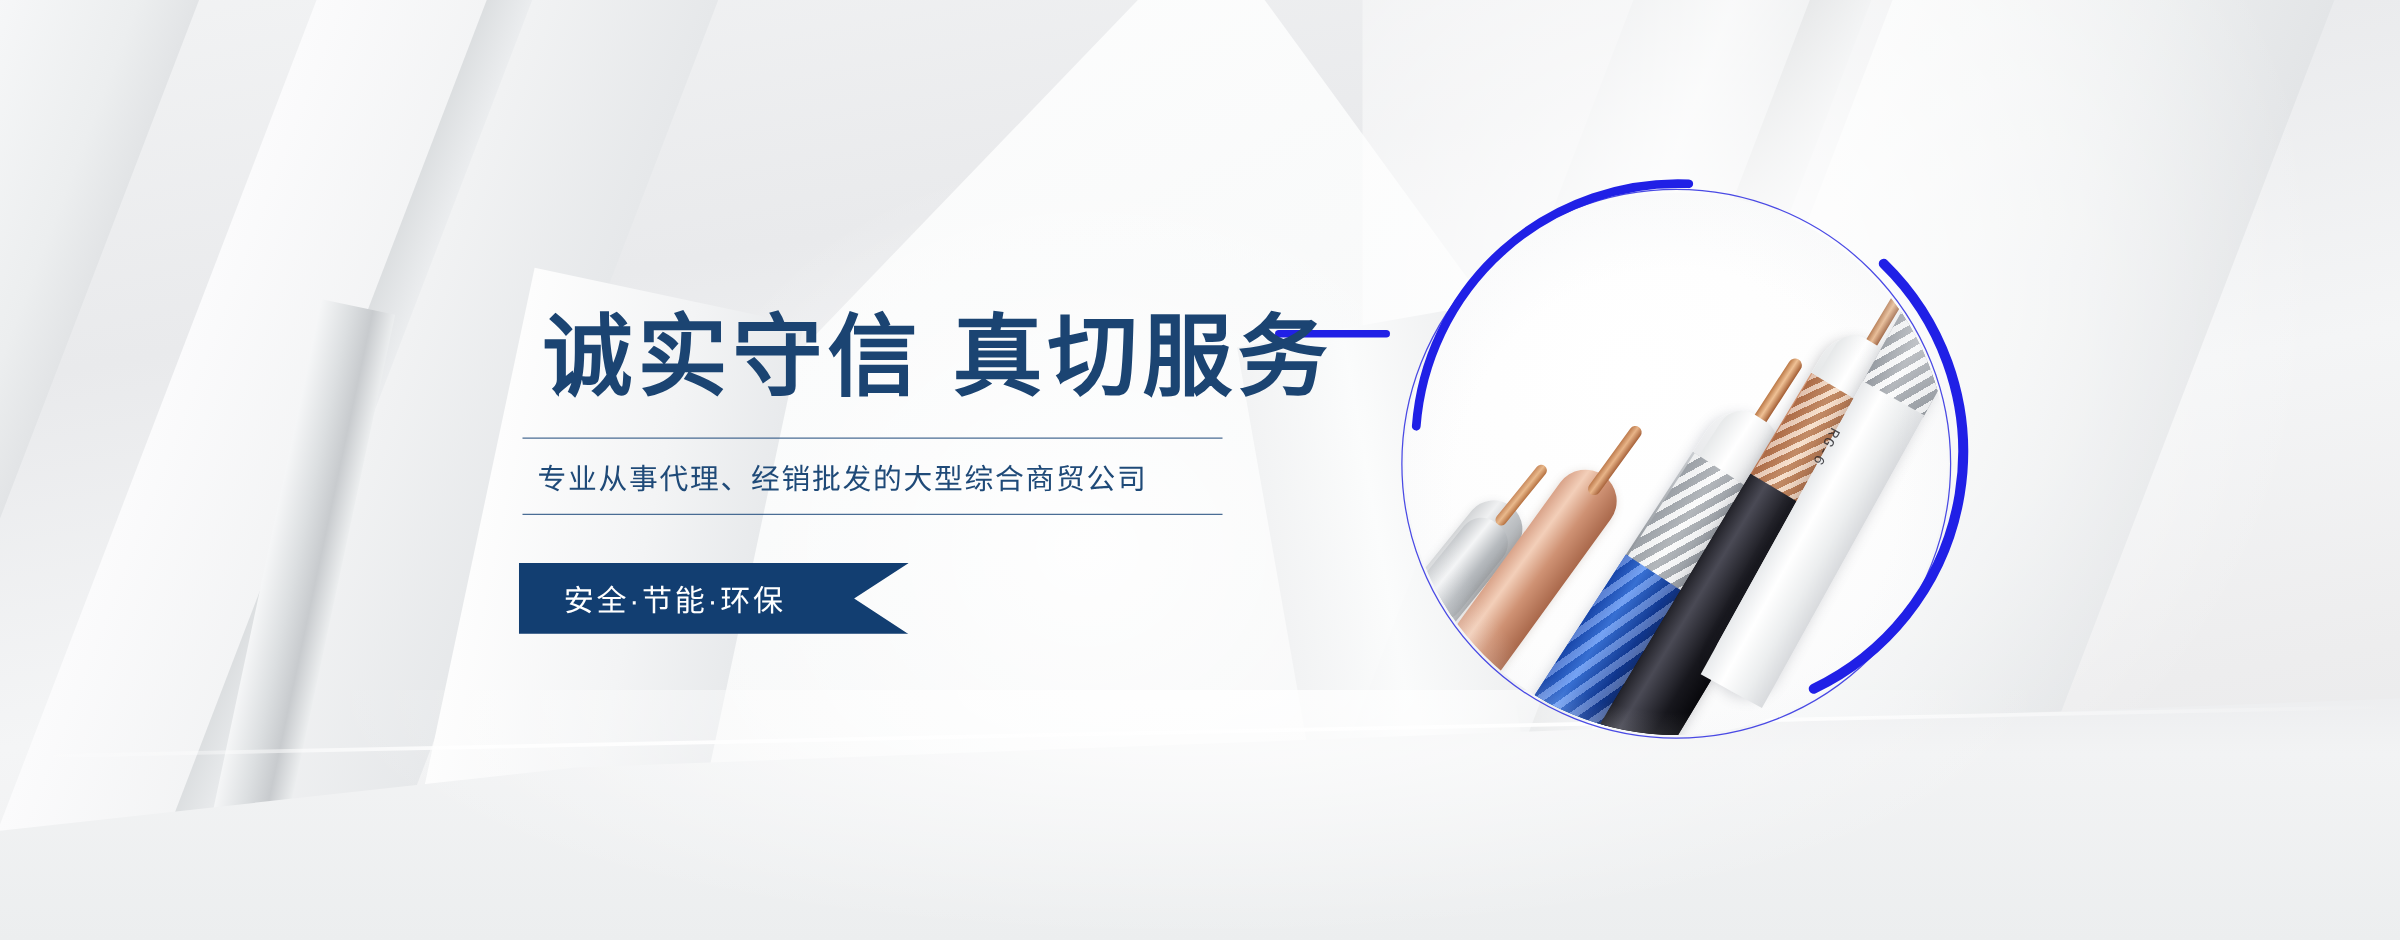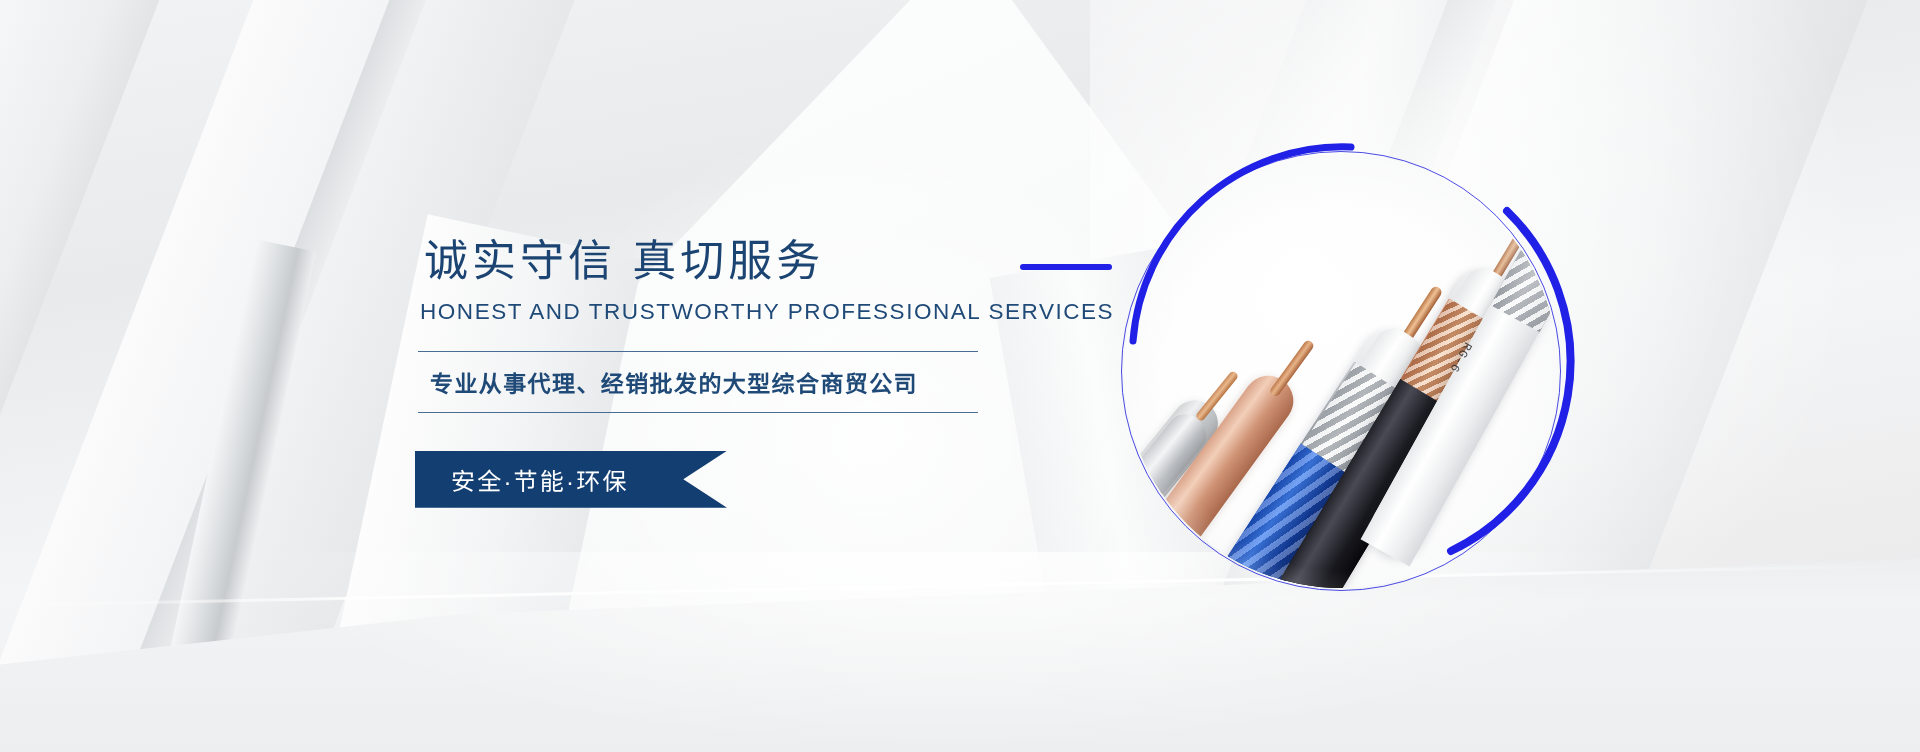"诚实守信 真切服务" .headline { font-size: 44px -> 72px; font-weight: 400 -> 700; margin: 6px -> 16px }
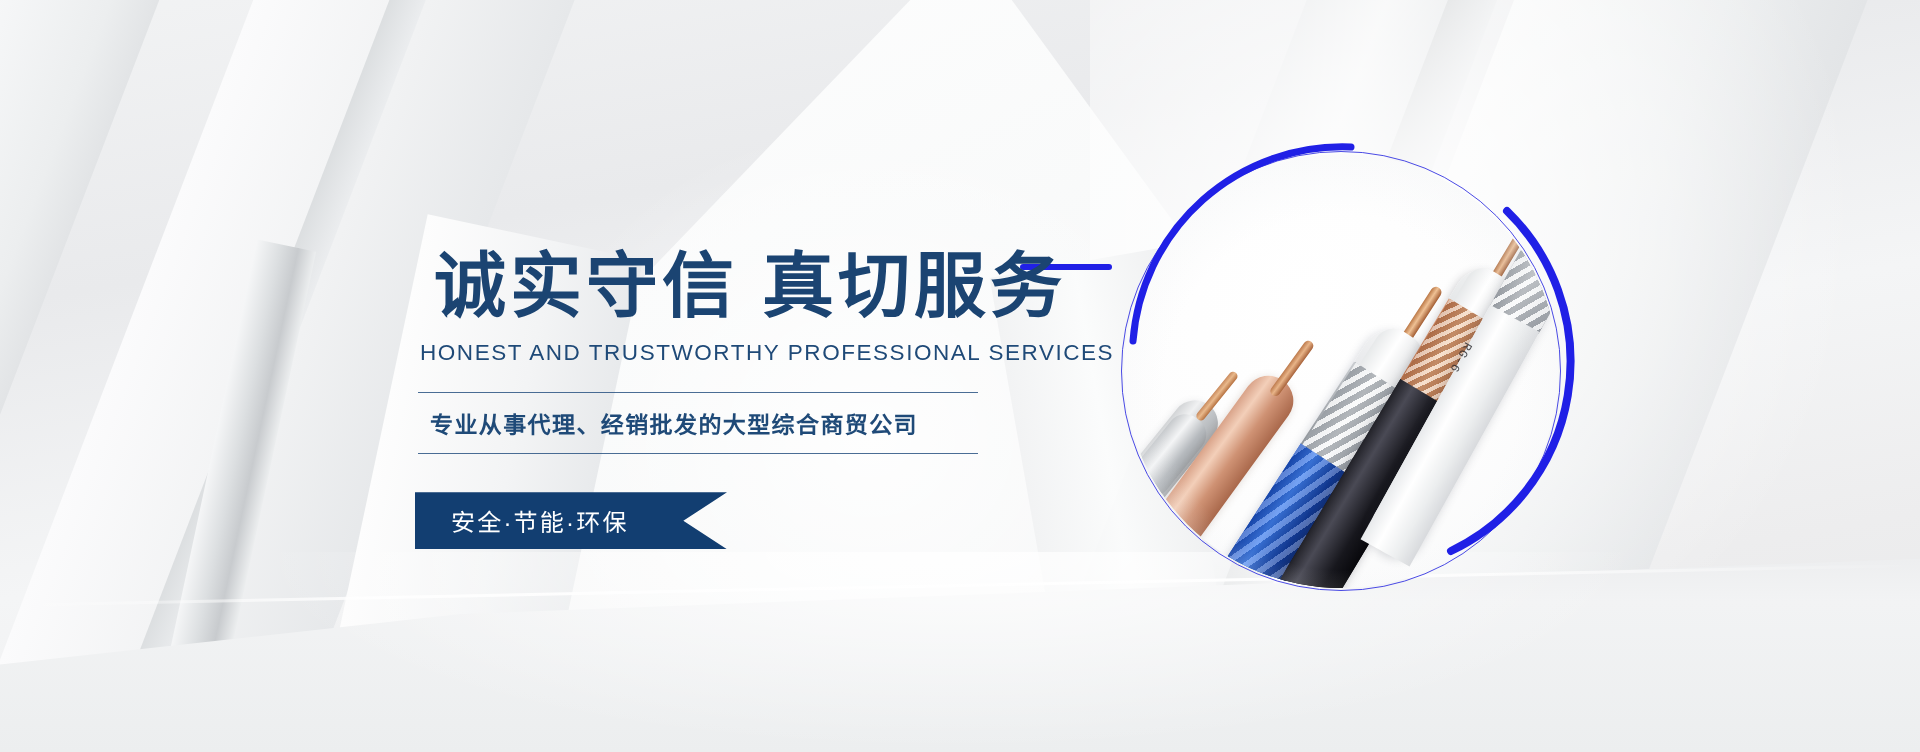"HONEST AND TRUSTWORTHY PROFESSIONAL" div.subhead { html: <div>HONEST AND TRUSTWORTHY PROFESSIONAL SERVICES</div> -> none }
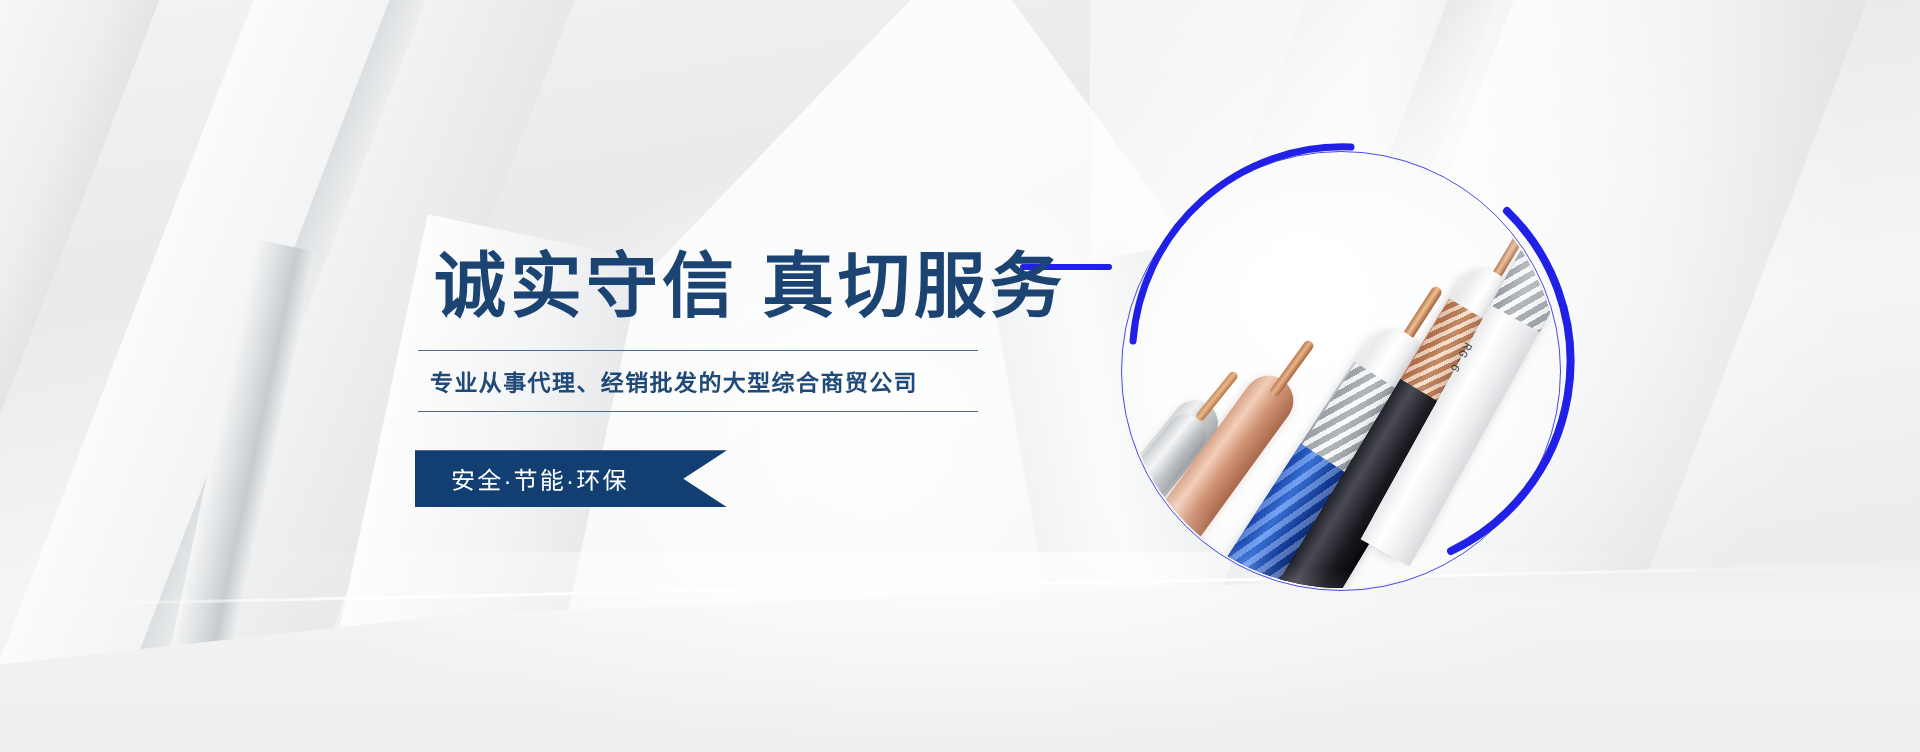"专业从事代理、经销批发的大型综合商贸公司" .rule-block { font-weight: bold -> none }
